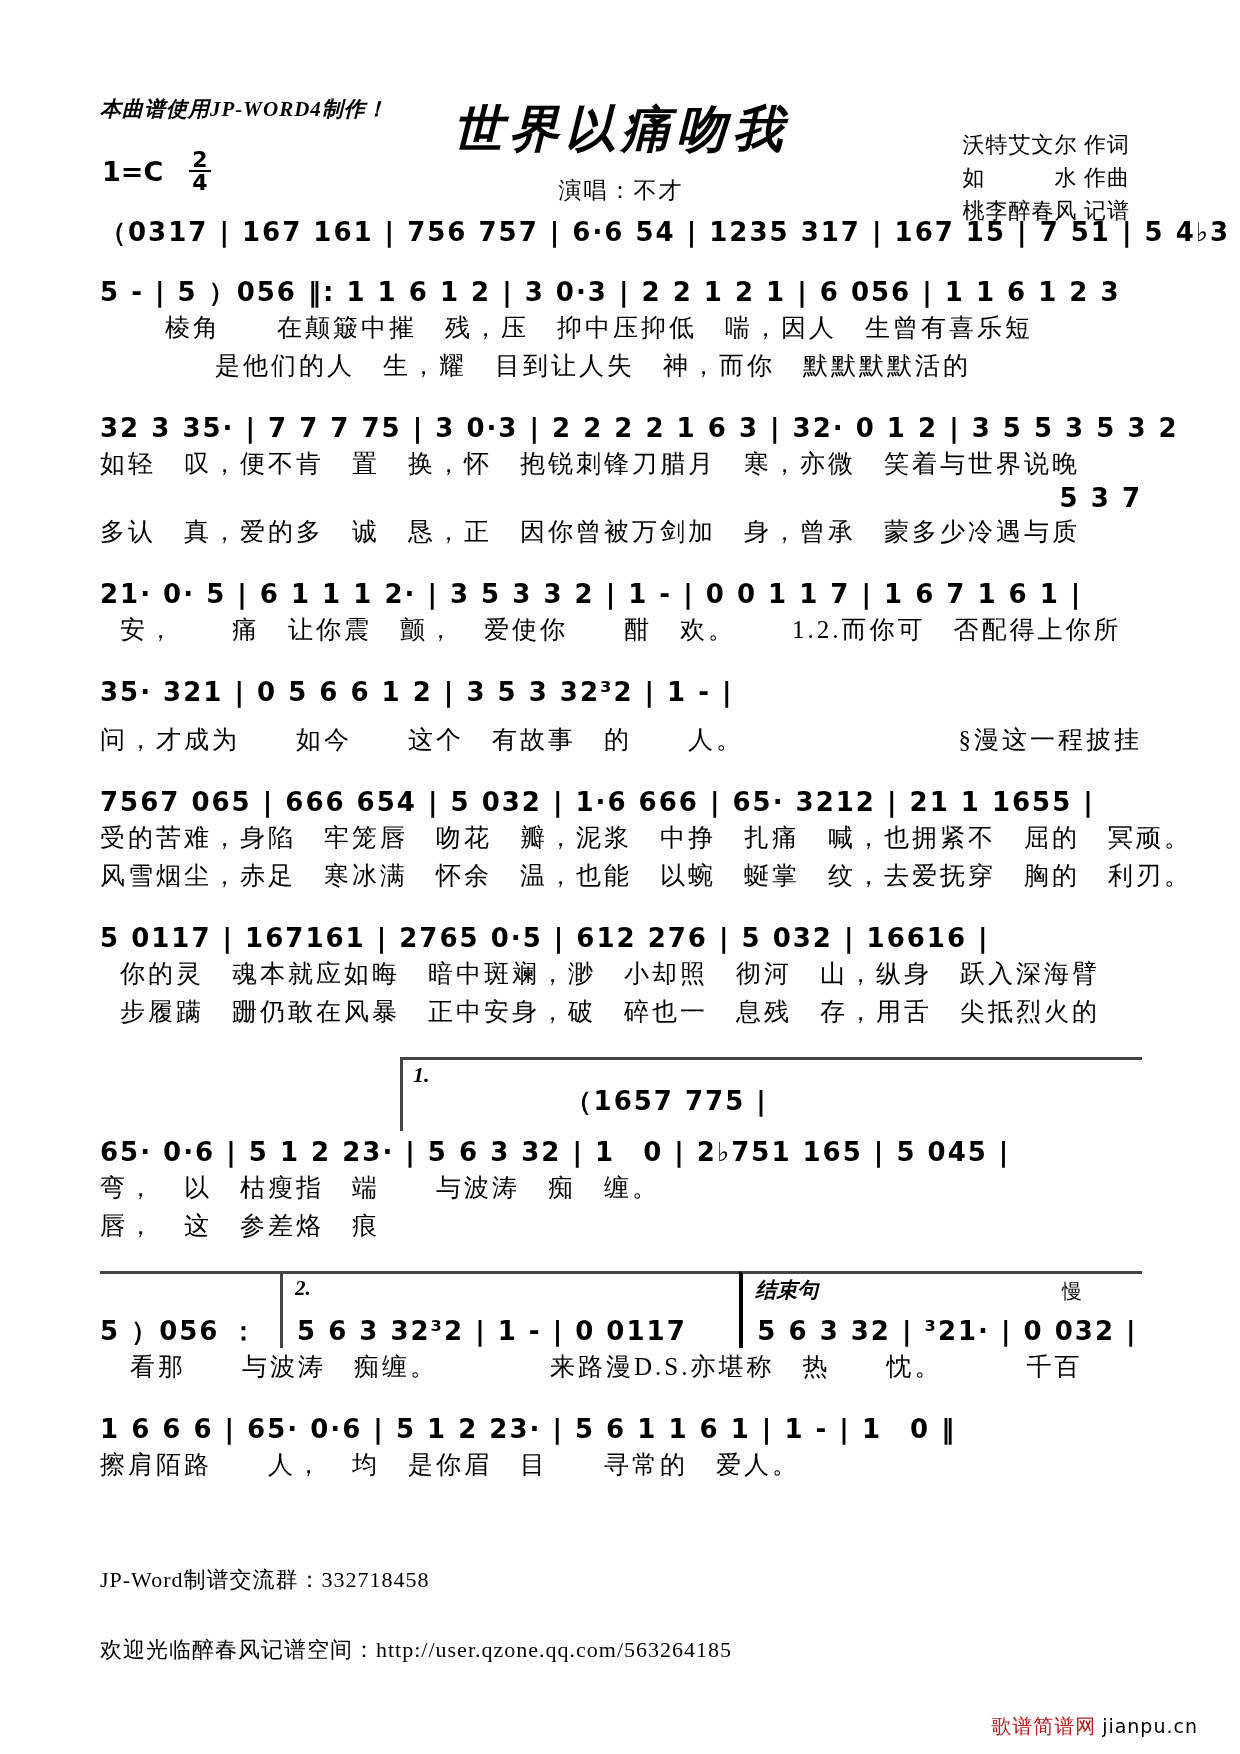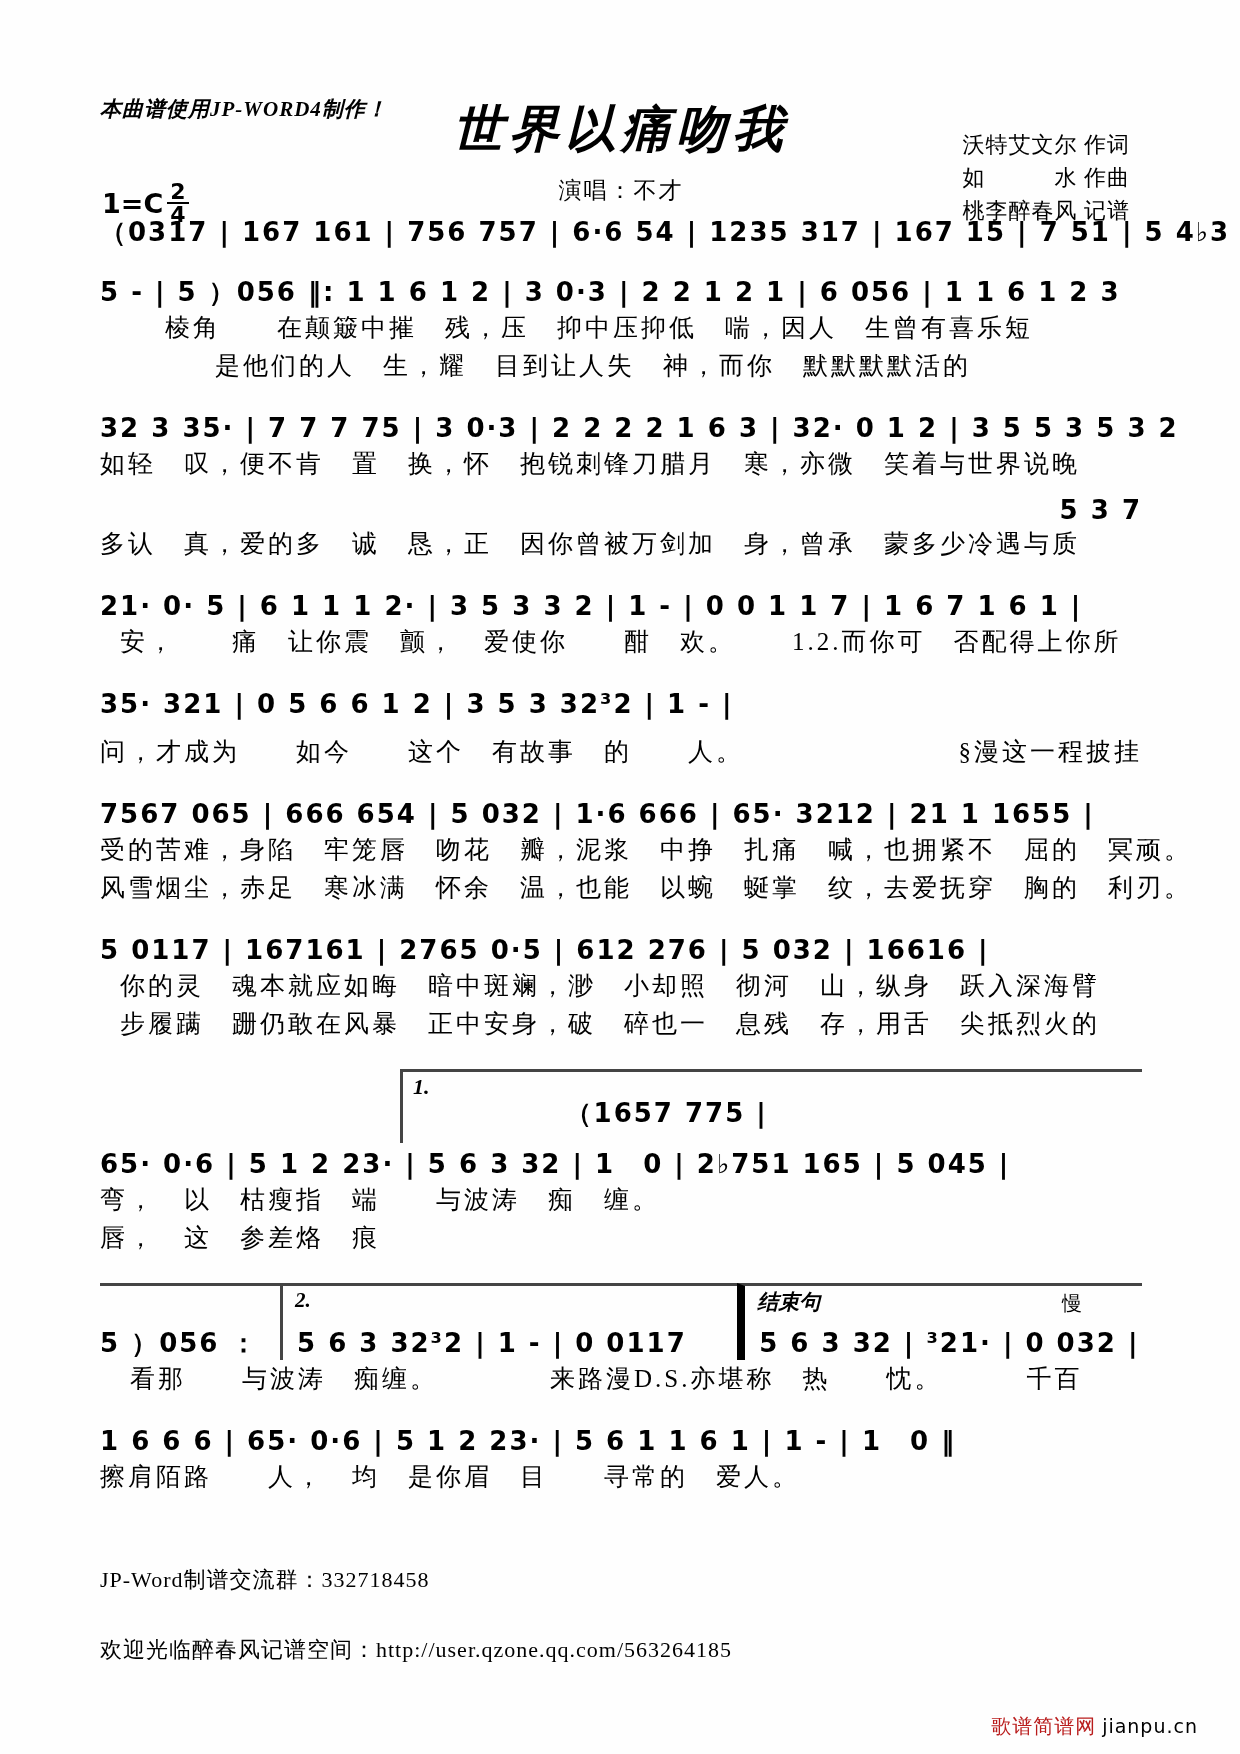"1=C" .keytime { gap: 4px -> 26px; top: 181px -> 149px }
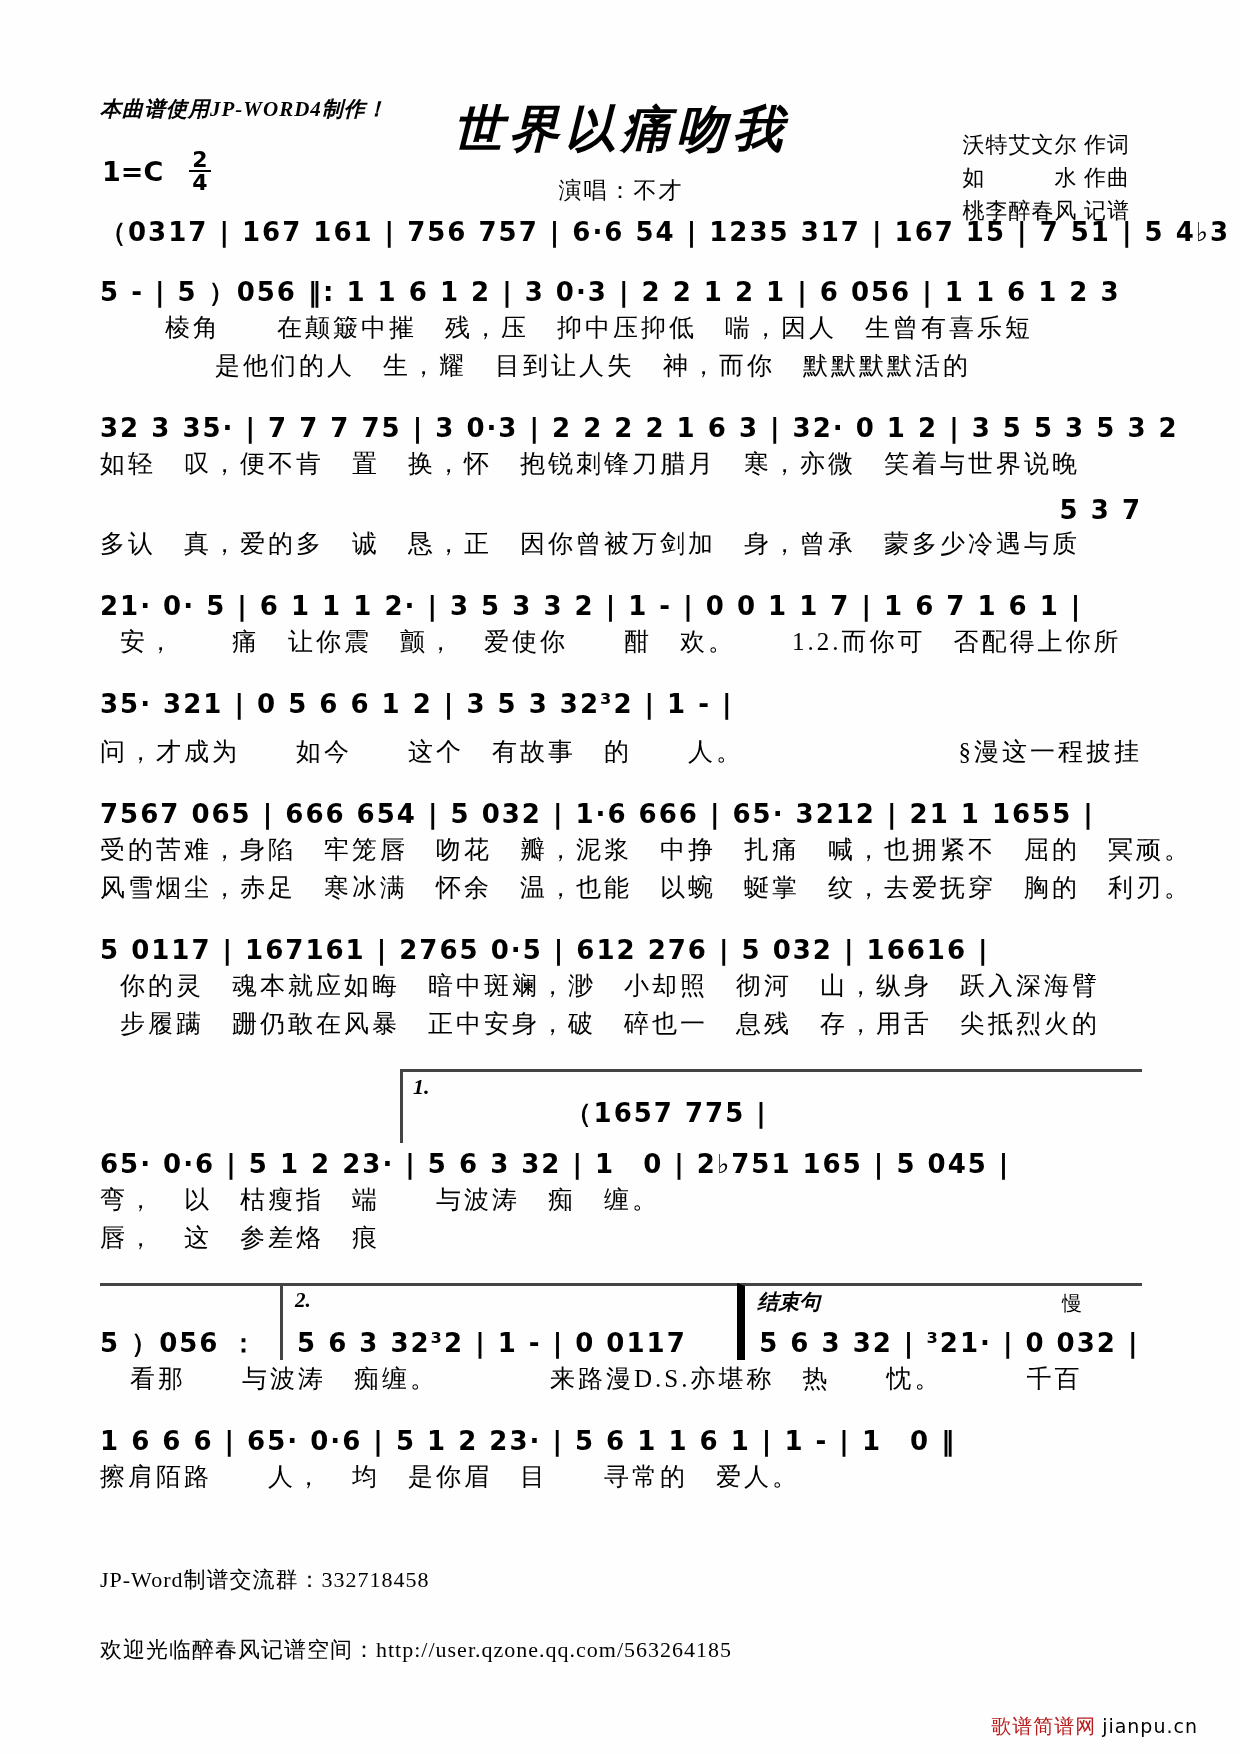"5 3 7" .pickup-line { margin-top: 12px -> none }
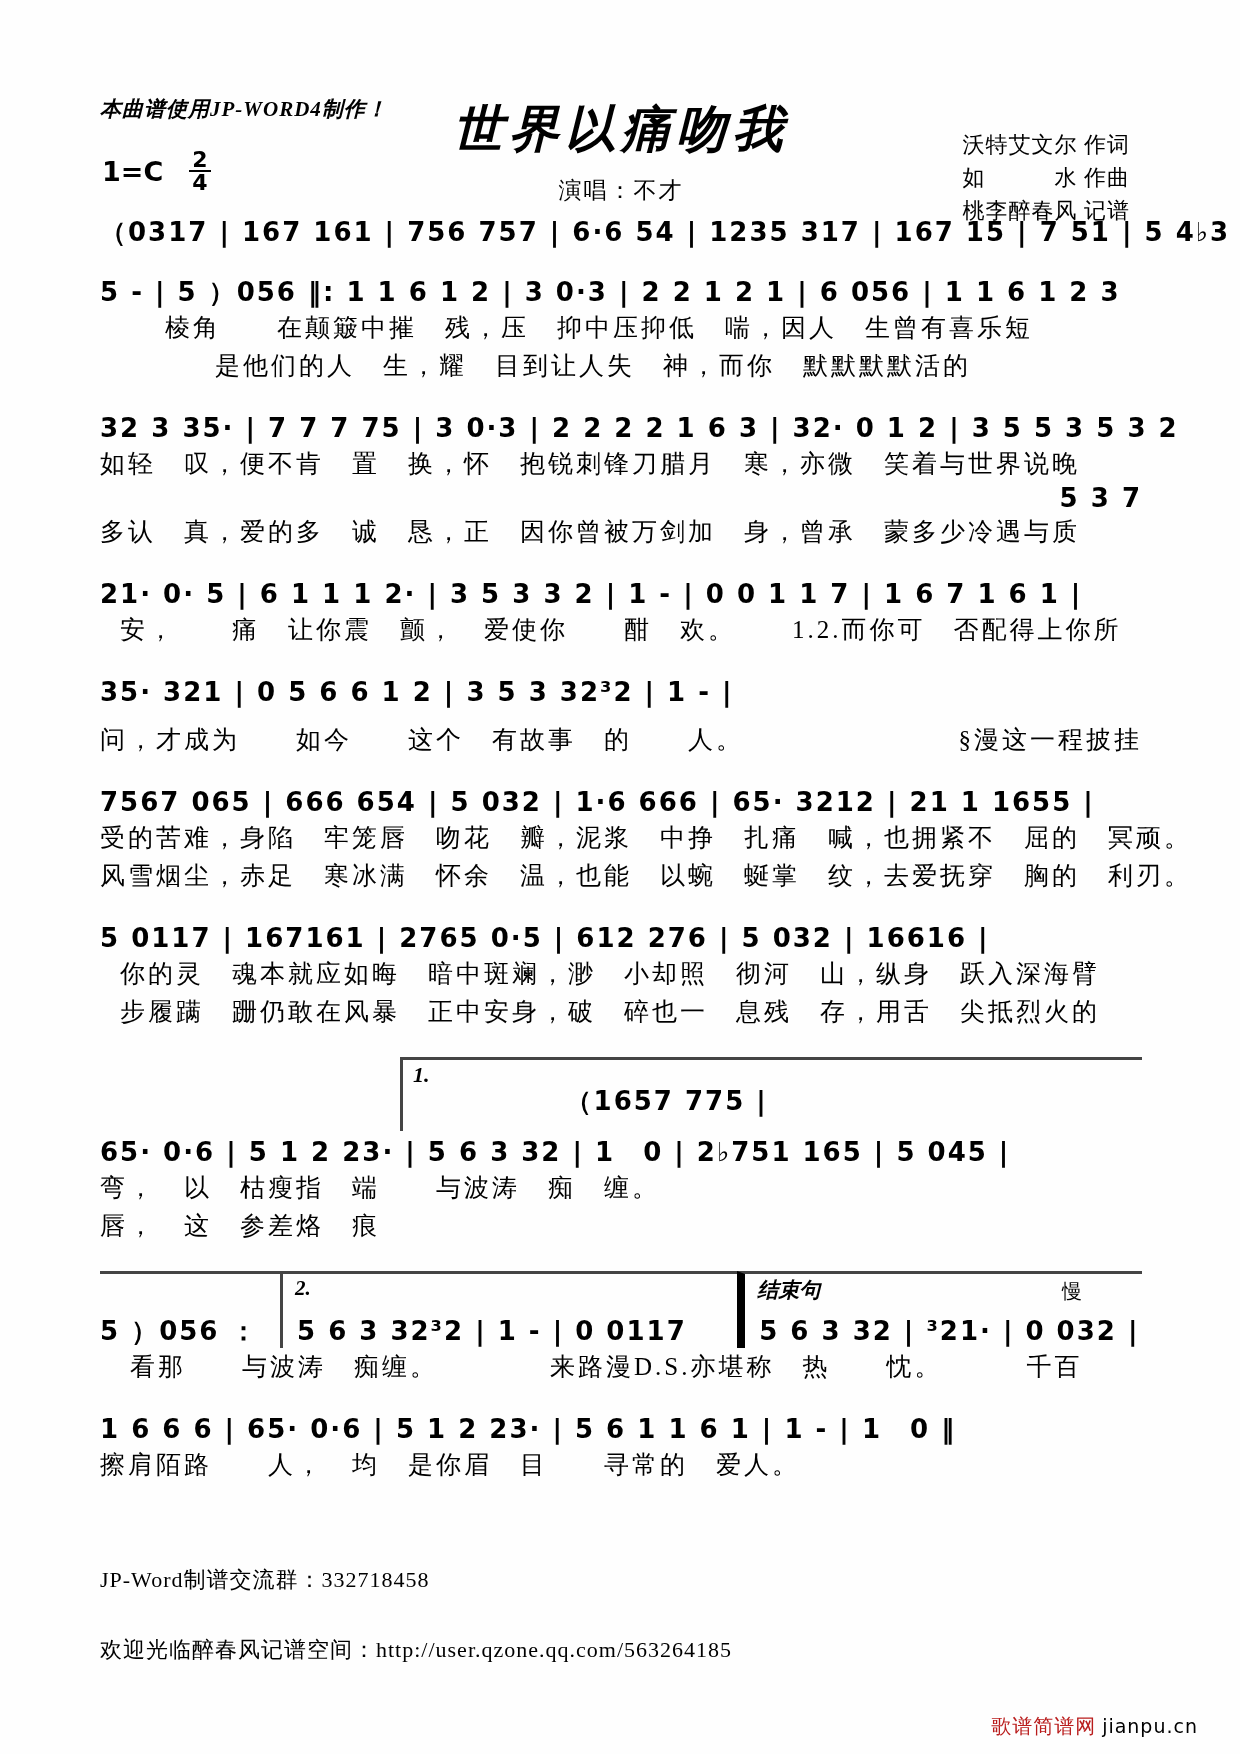"结束句" .seg-ending { border-left: 8px solid #000000 -> 4px solid #000000 }
